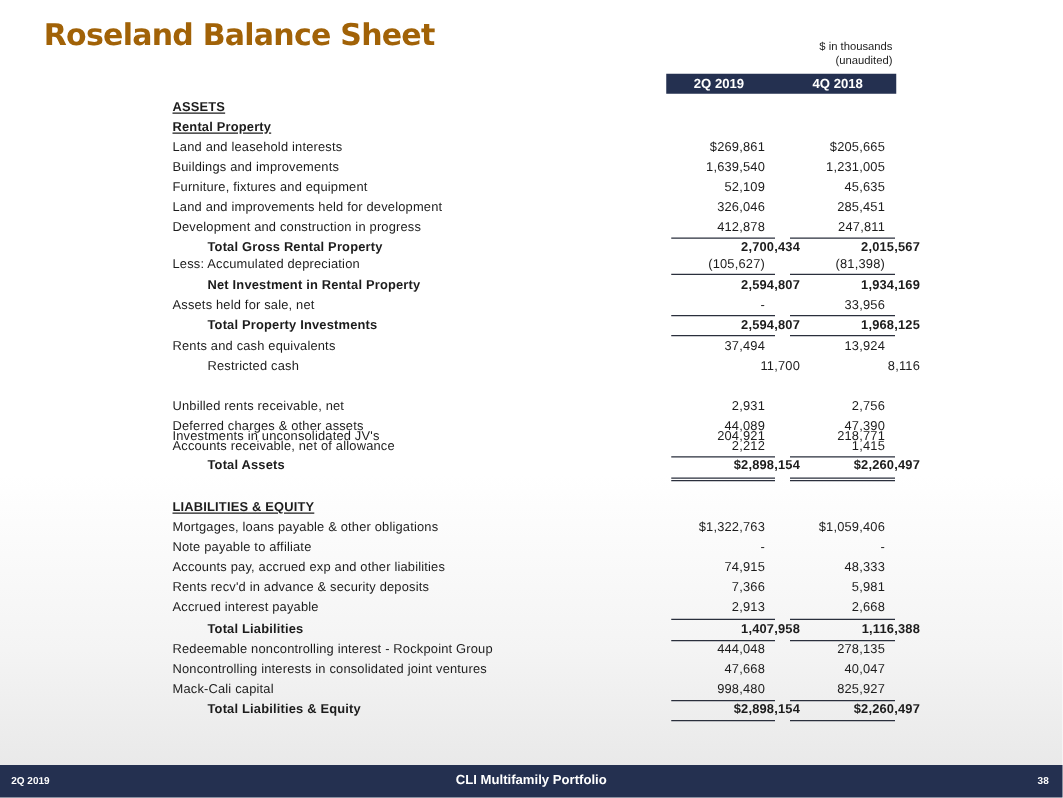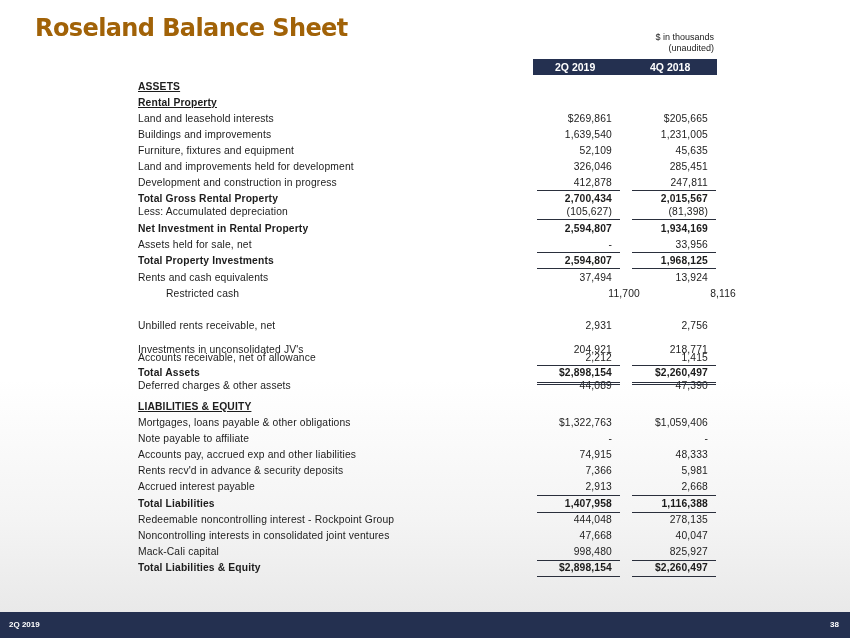"Total Gross Rental Property" .row.bold { margin-left: none -> 28px }
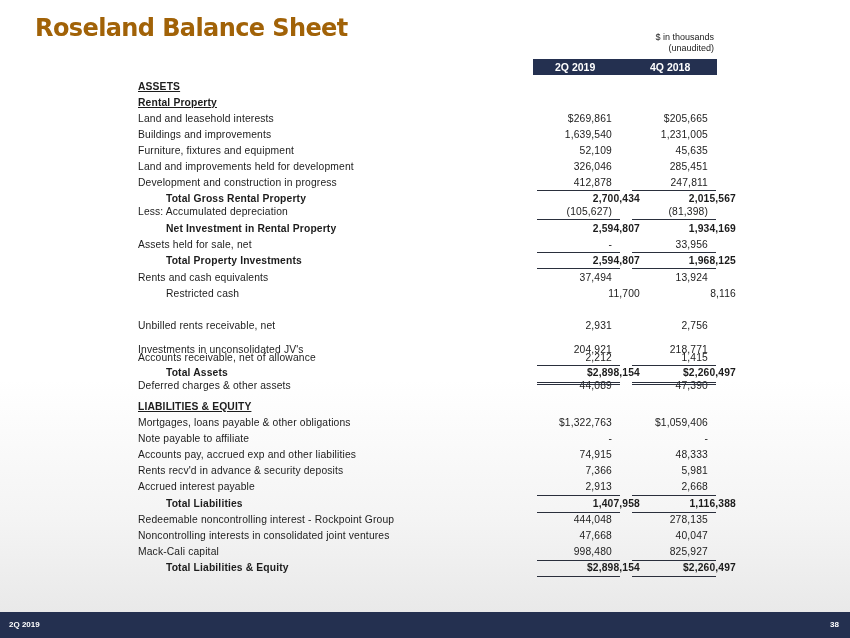"Deferred charges & other assets" div.row { margin-top: 44px -> none }
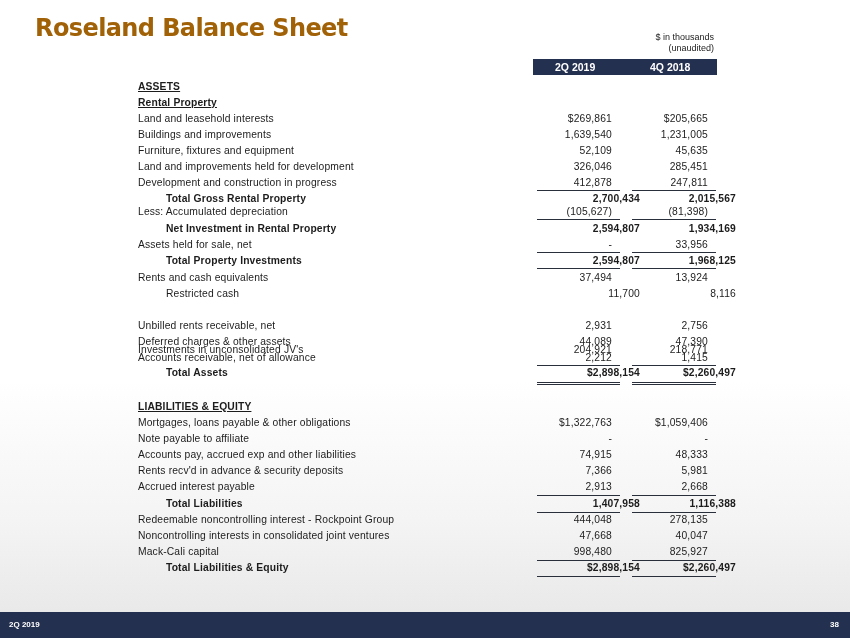"CLI Multifamily Portfolio" span.f-center { html: none -> <span>CLI Multifamily Portfolio</span> }
